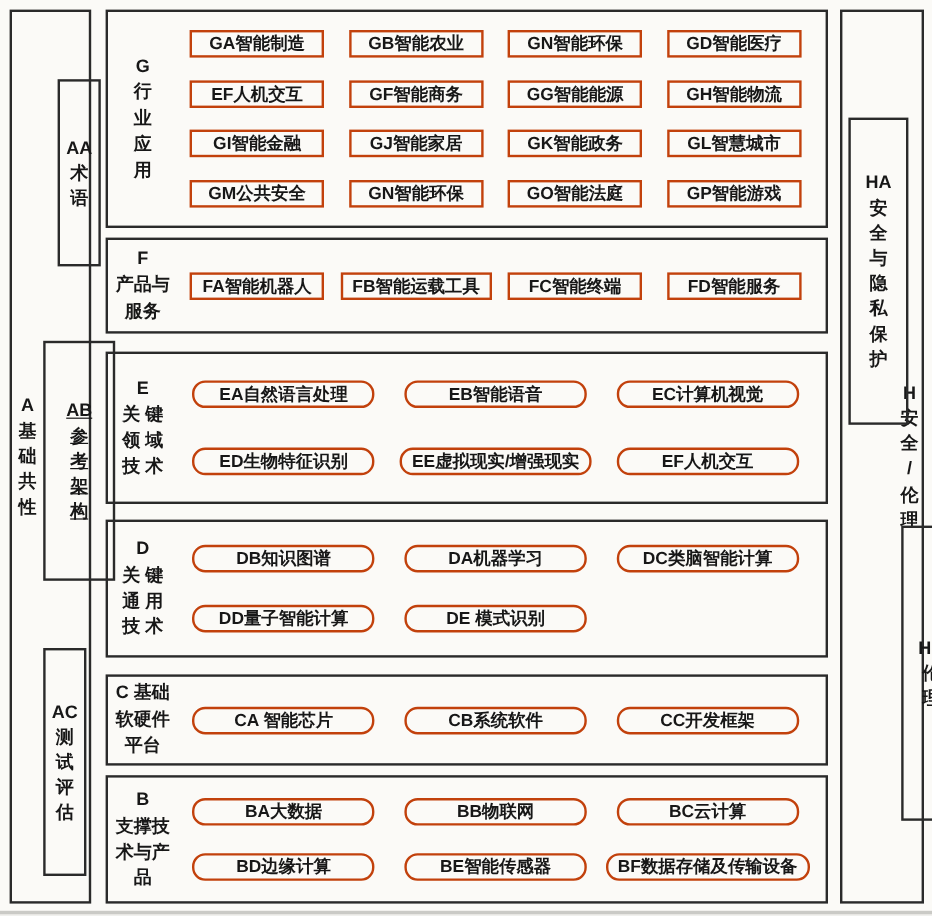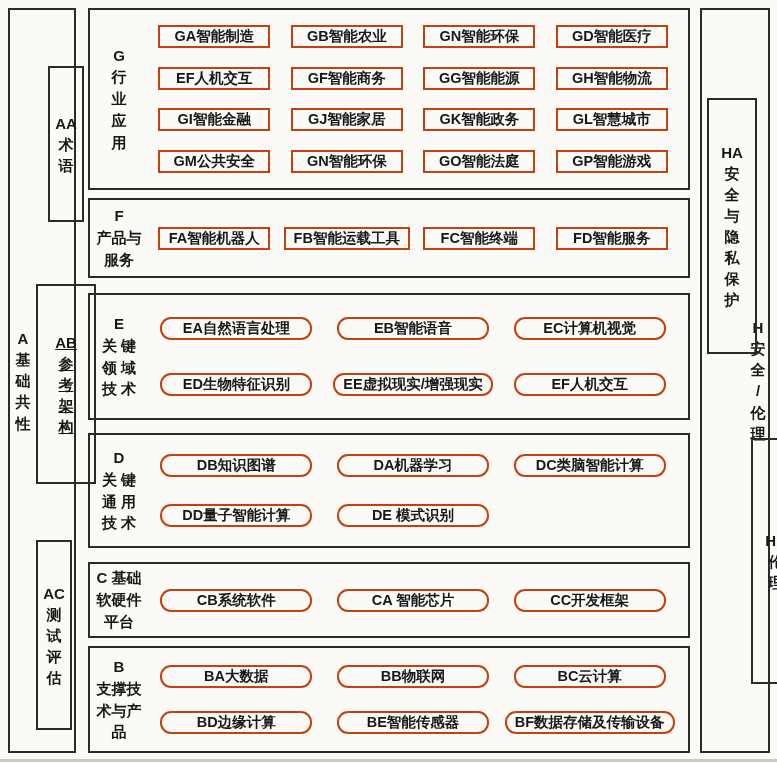"CB系统软件" div.item { order: before "CA 智能芯片" -> after "CA 智能芯片" }
